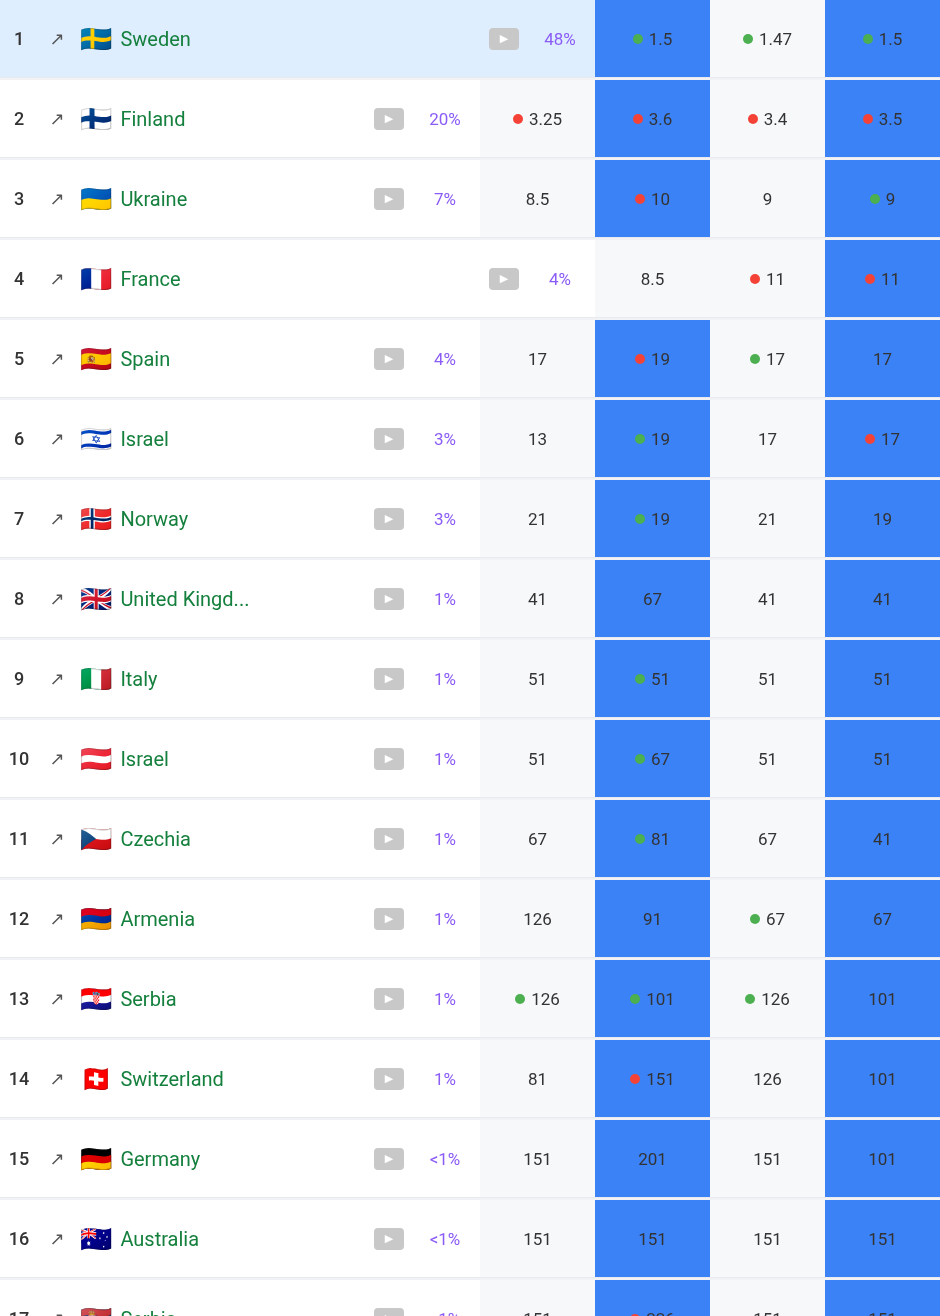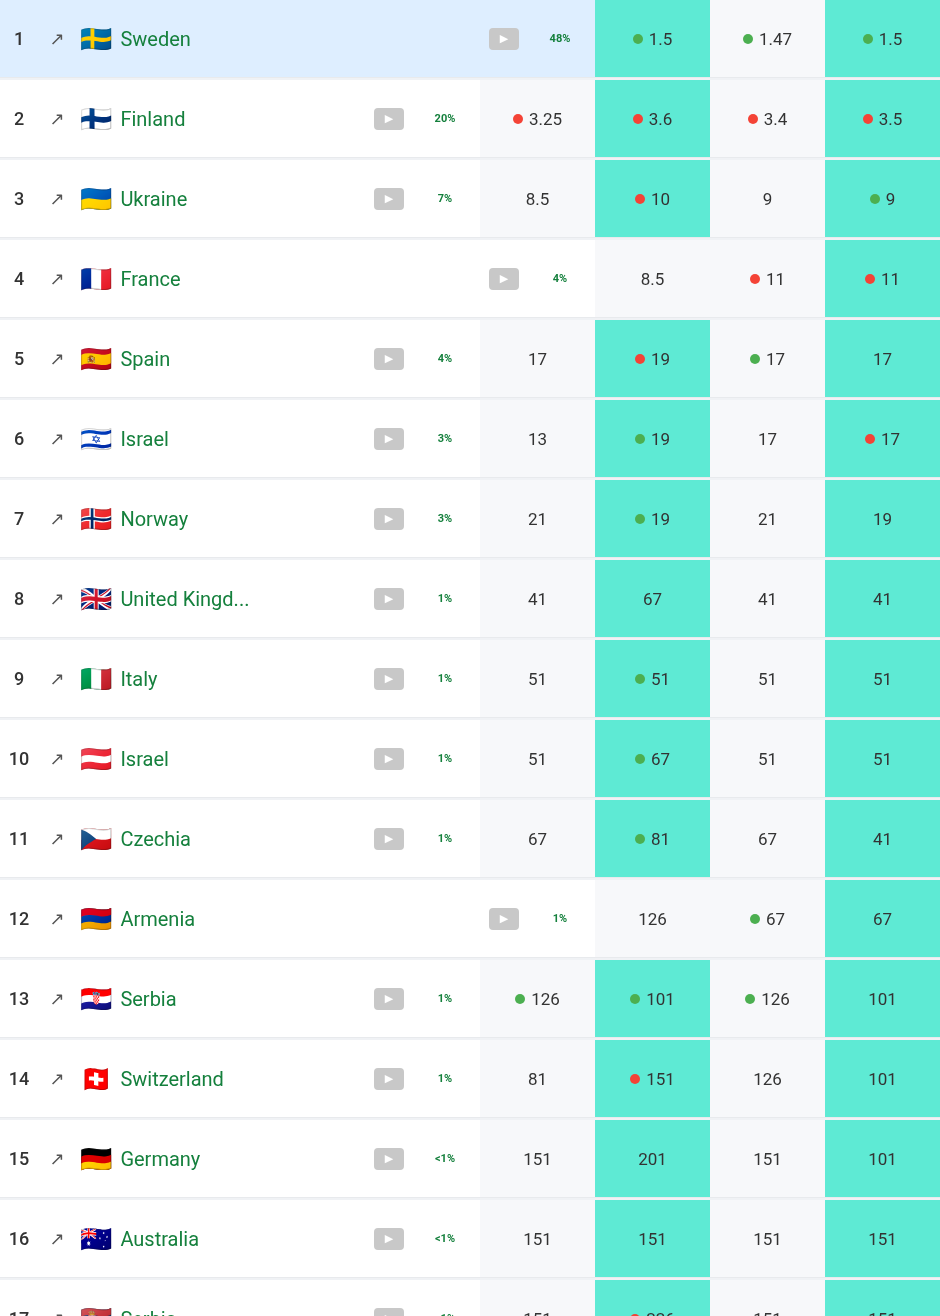"48%" .cell-pct { color: #15803d -> #8b5cf6; font-size: 11px -> 17px; font-weight: 700 -> 400 }
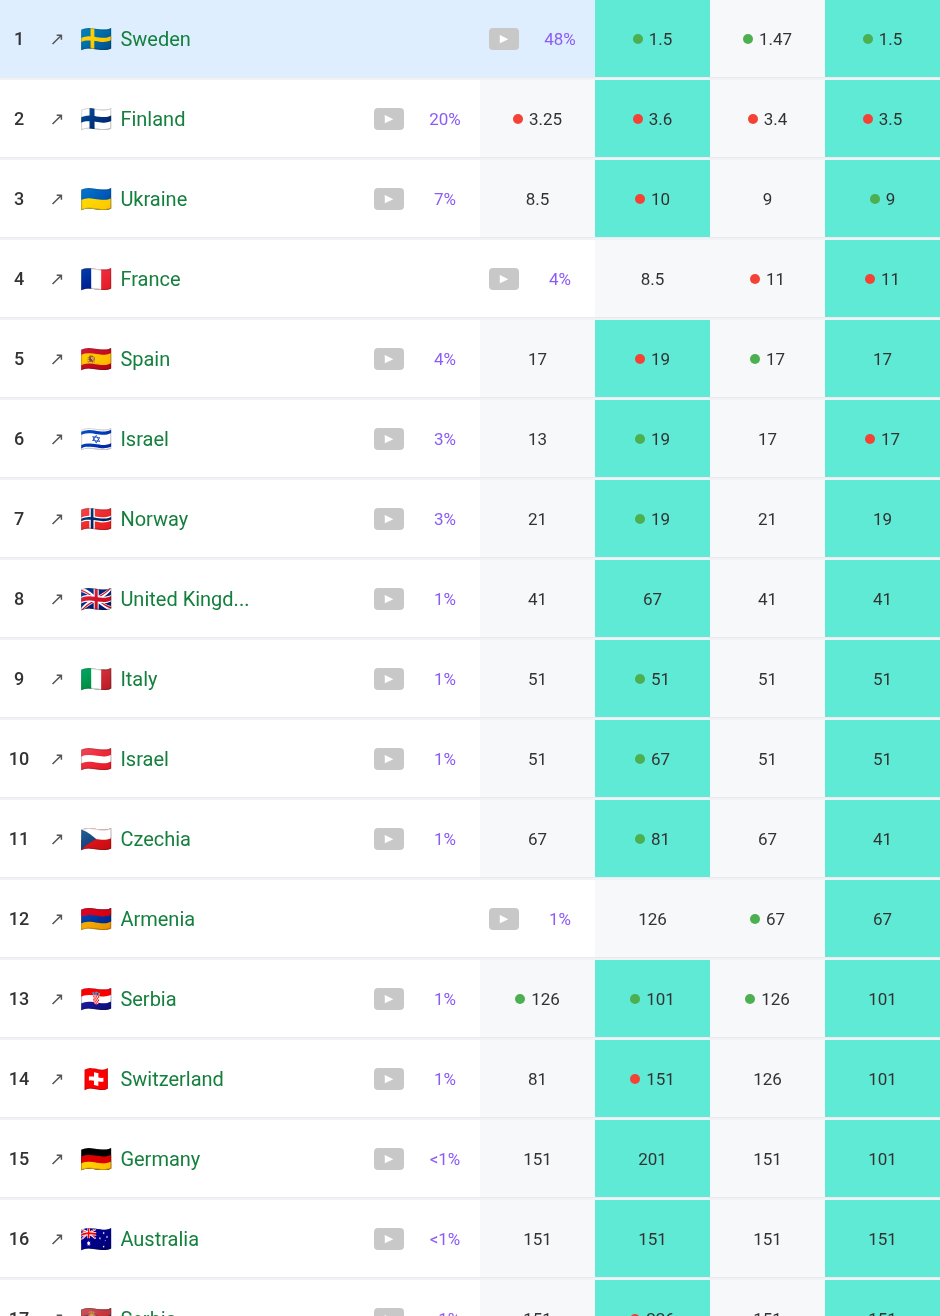"1.5" .cell-score.alt { background: #5eead4 -> #3b82f6 }
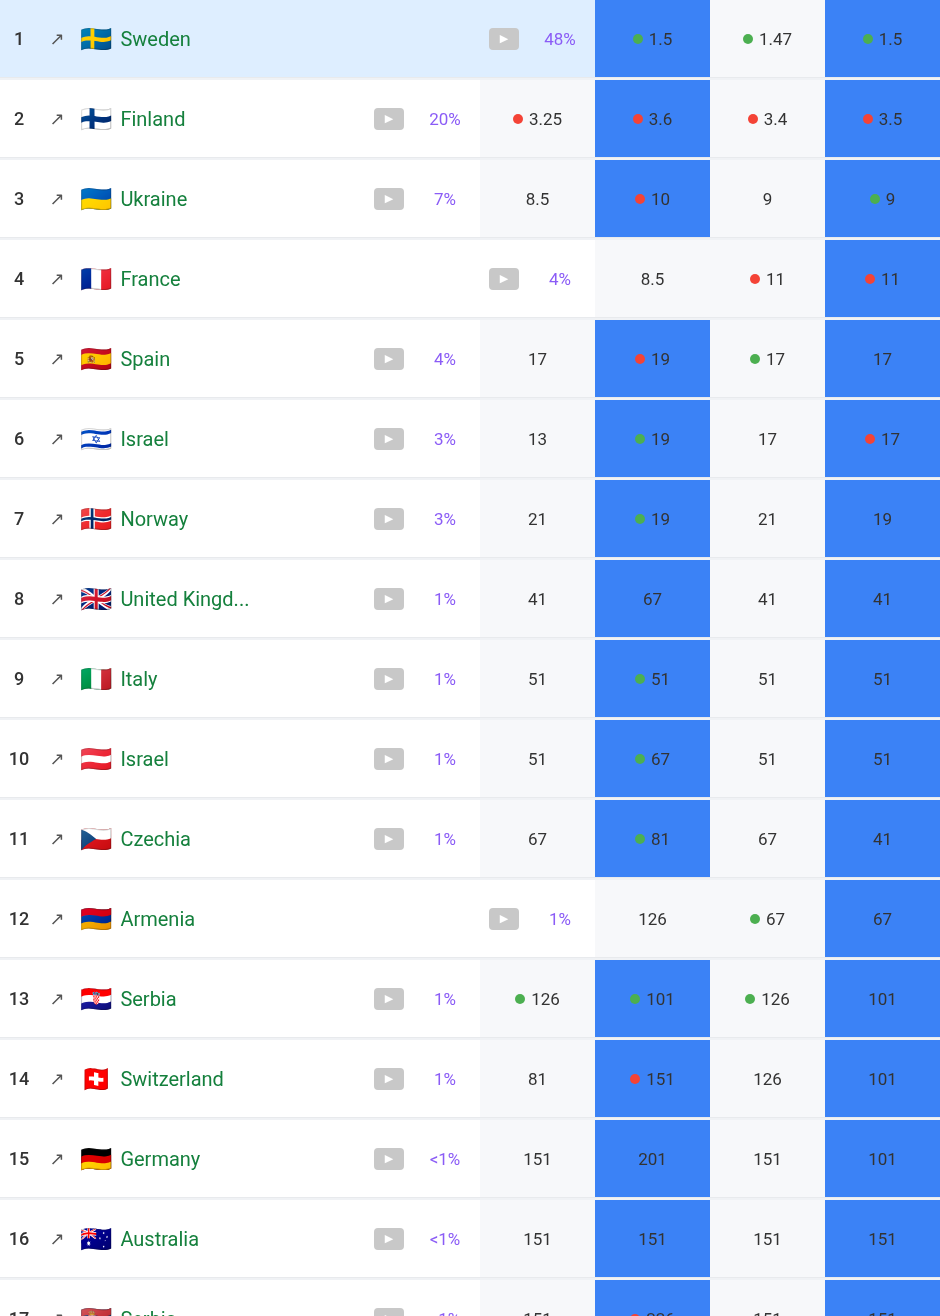"91" div.cell { html: none -> <div> <div> <span>91</span> </div> </div> }
